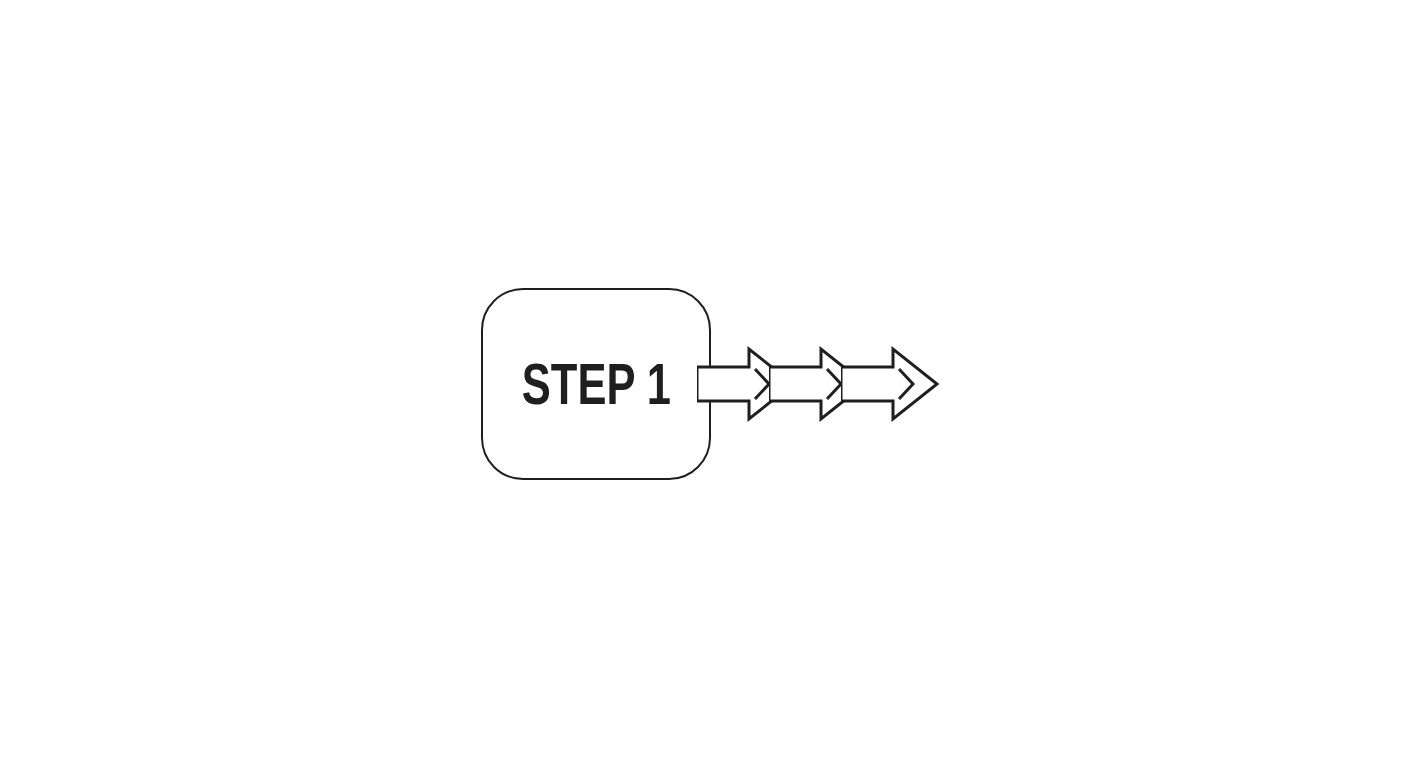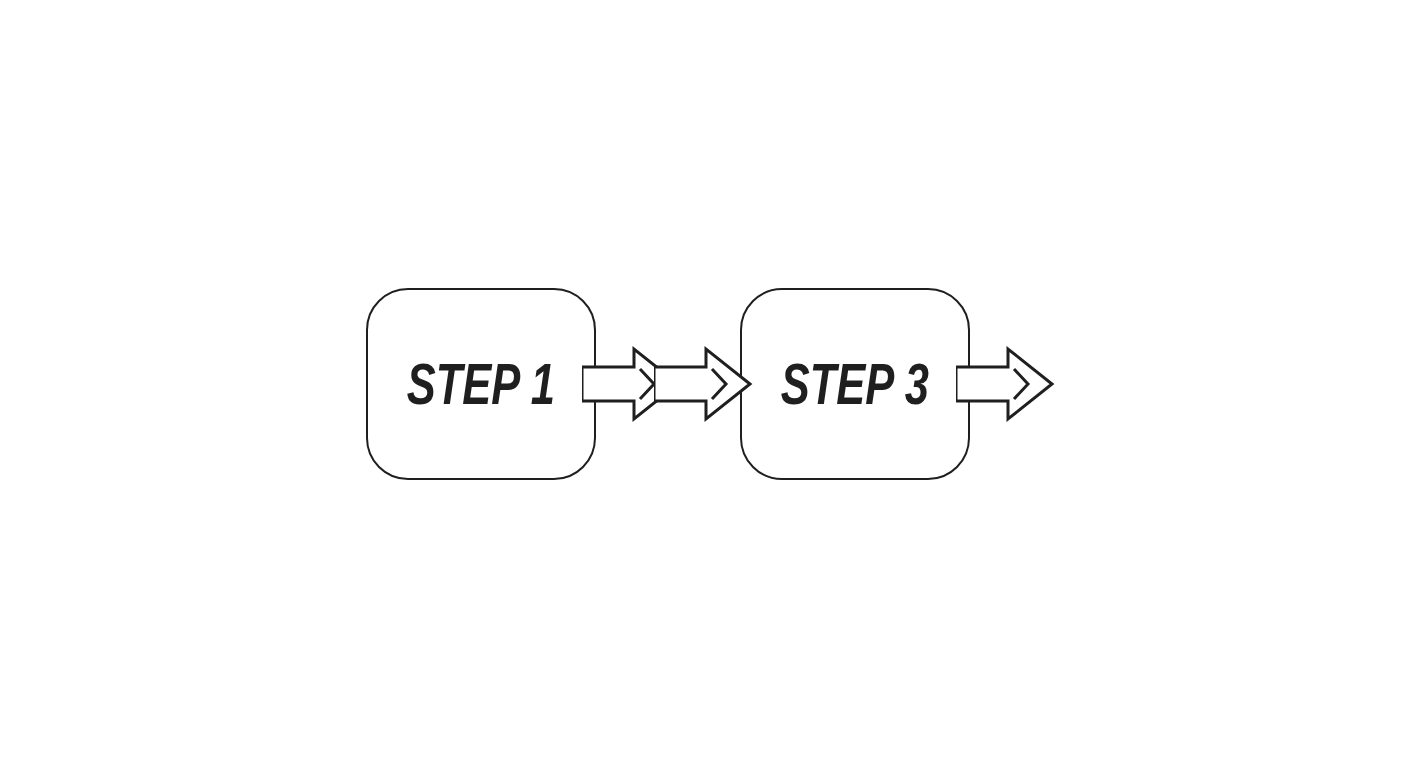"STEP 1" .flow { font-style: italic -> none }
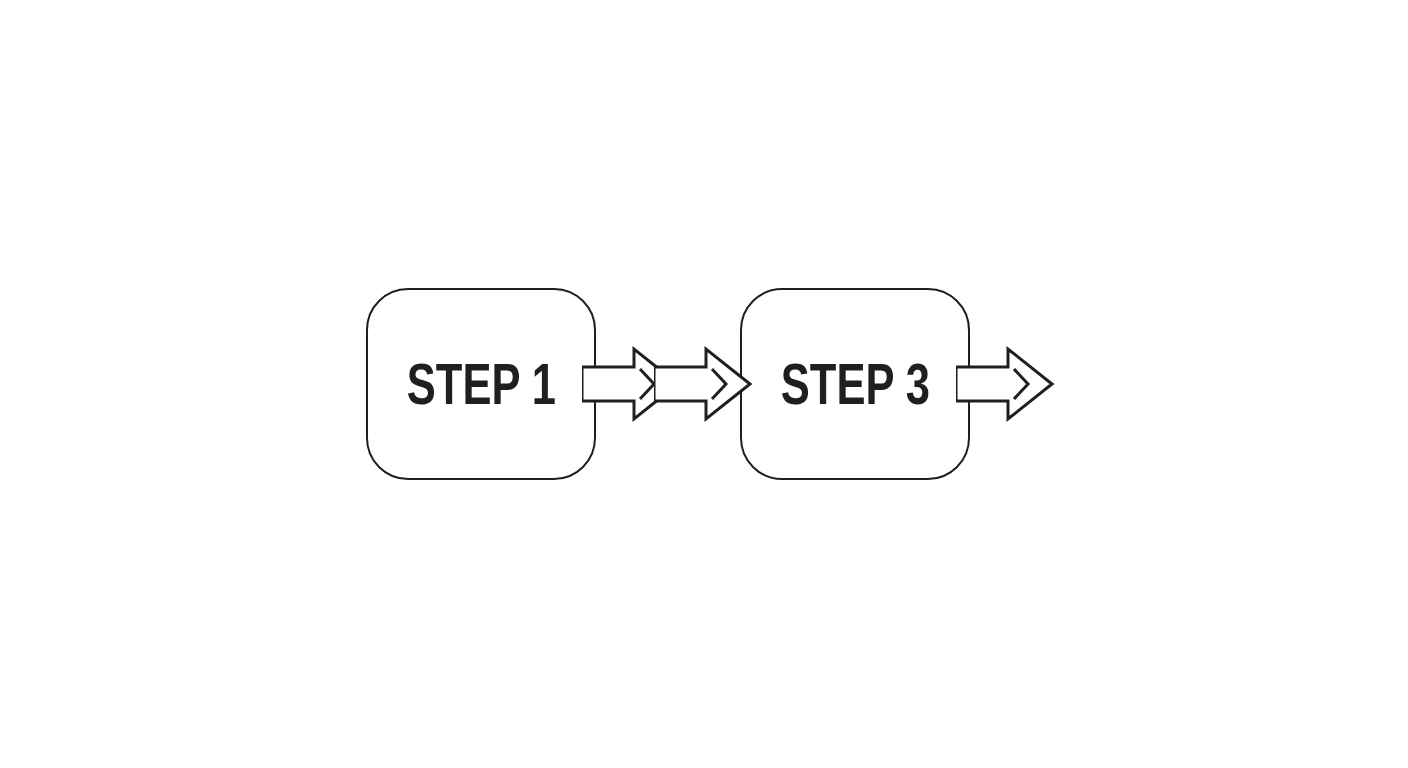"STEP 3" div.step-box { html: <div> <span>STEP 3</span> </div> -> none }
